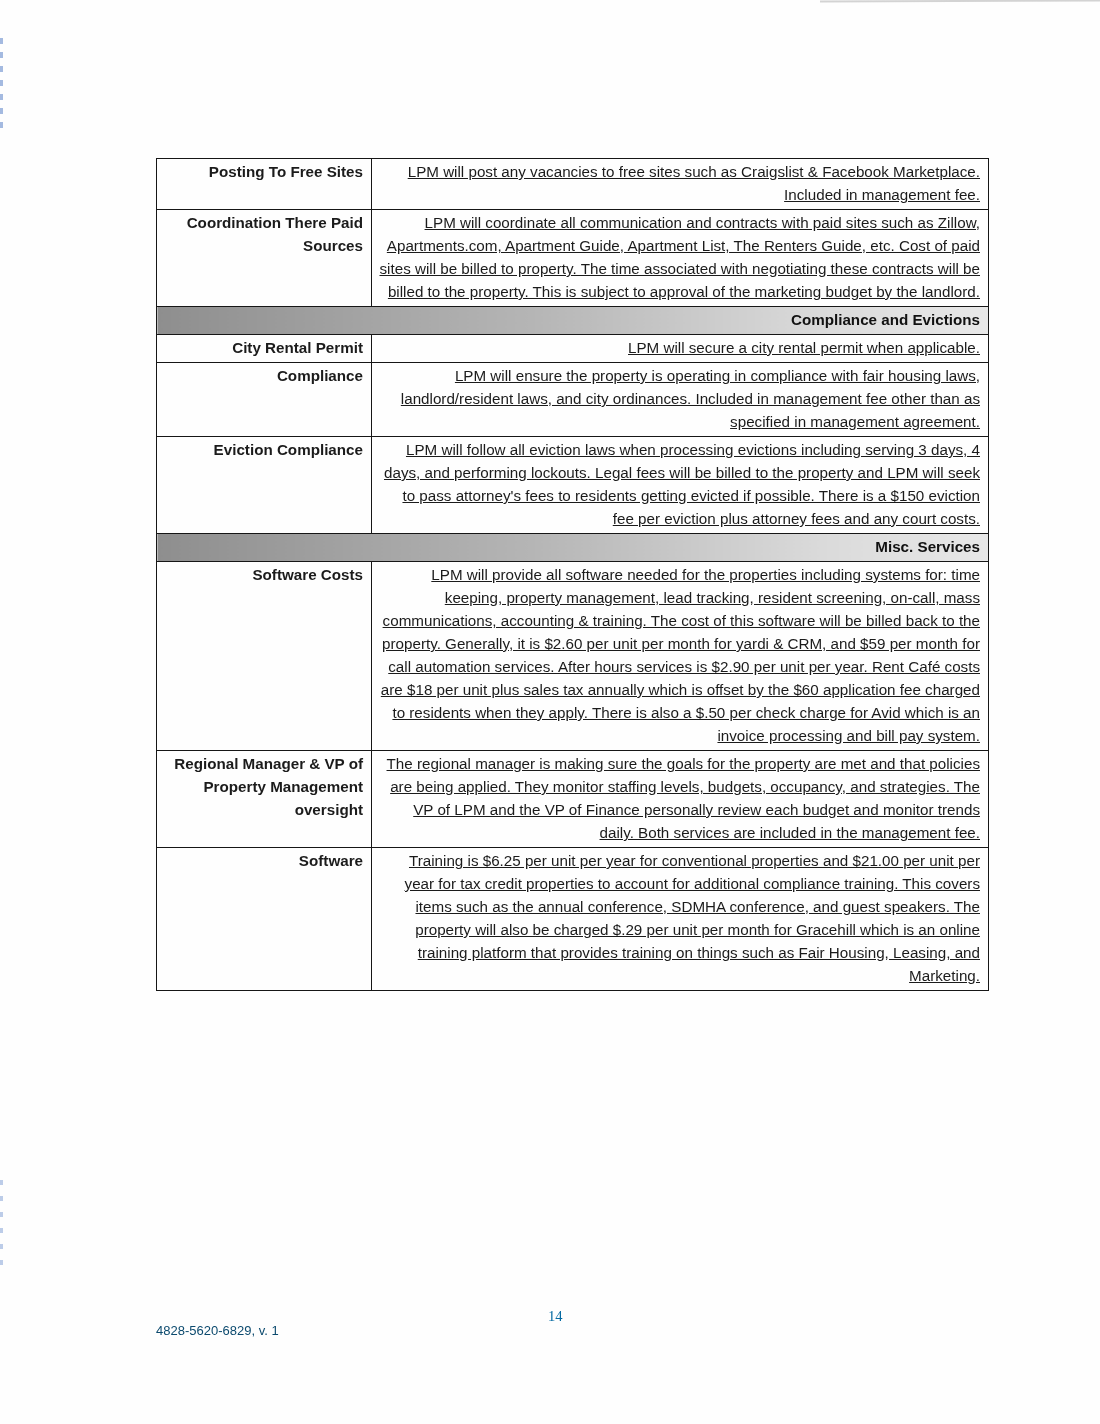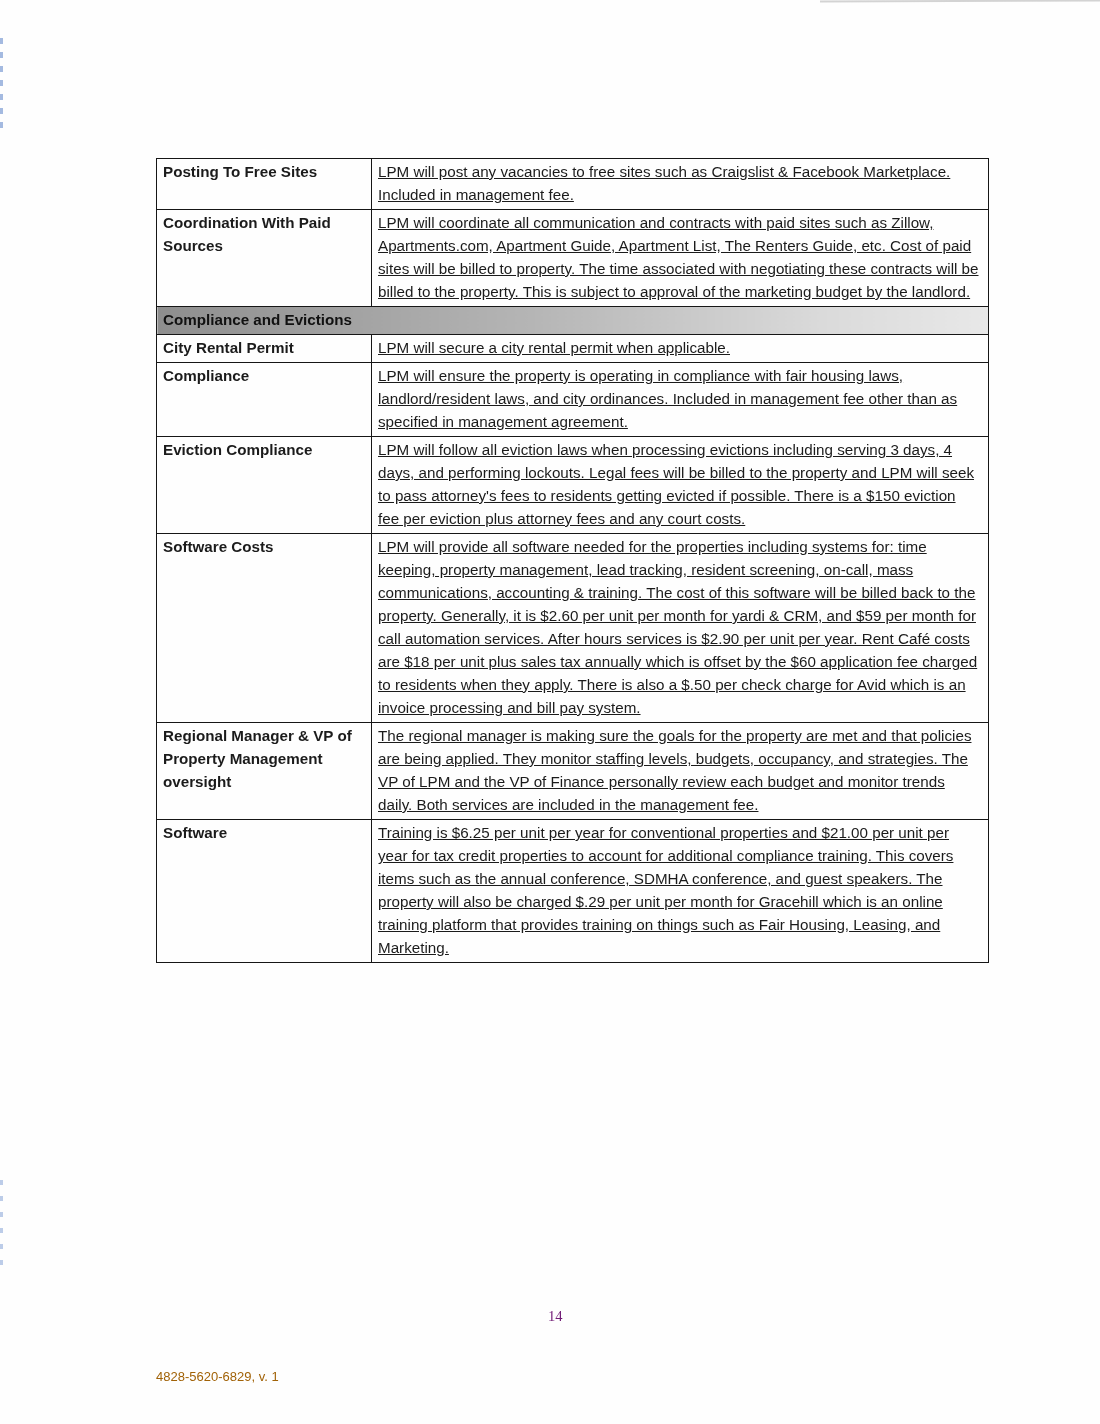"Posting To Free Sites" .page { text-align: none -> right }
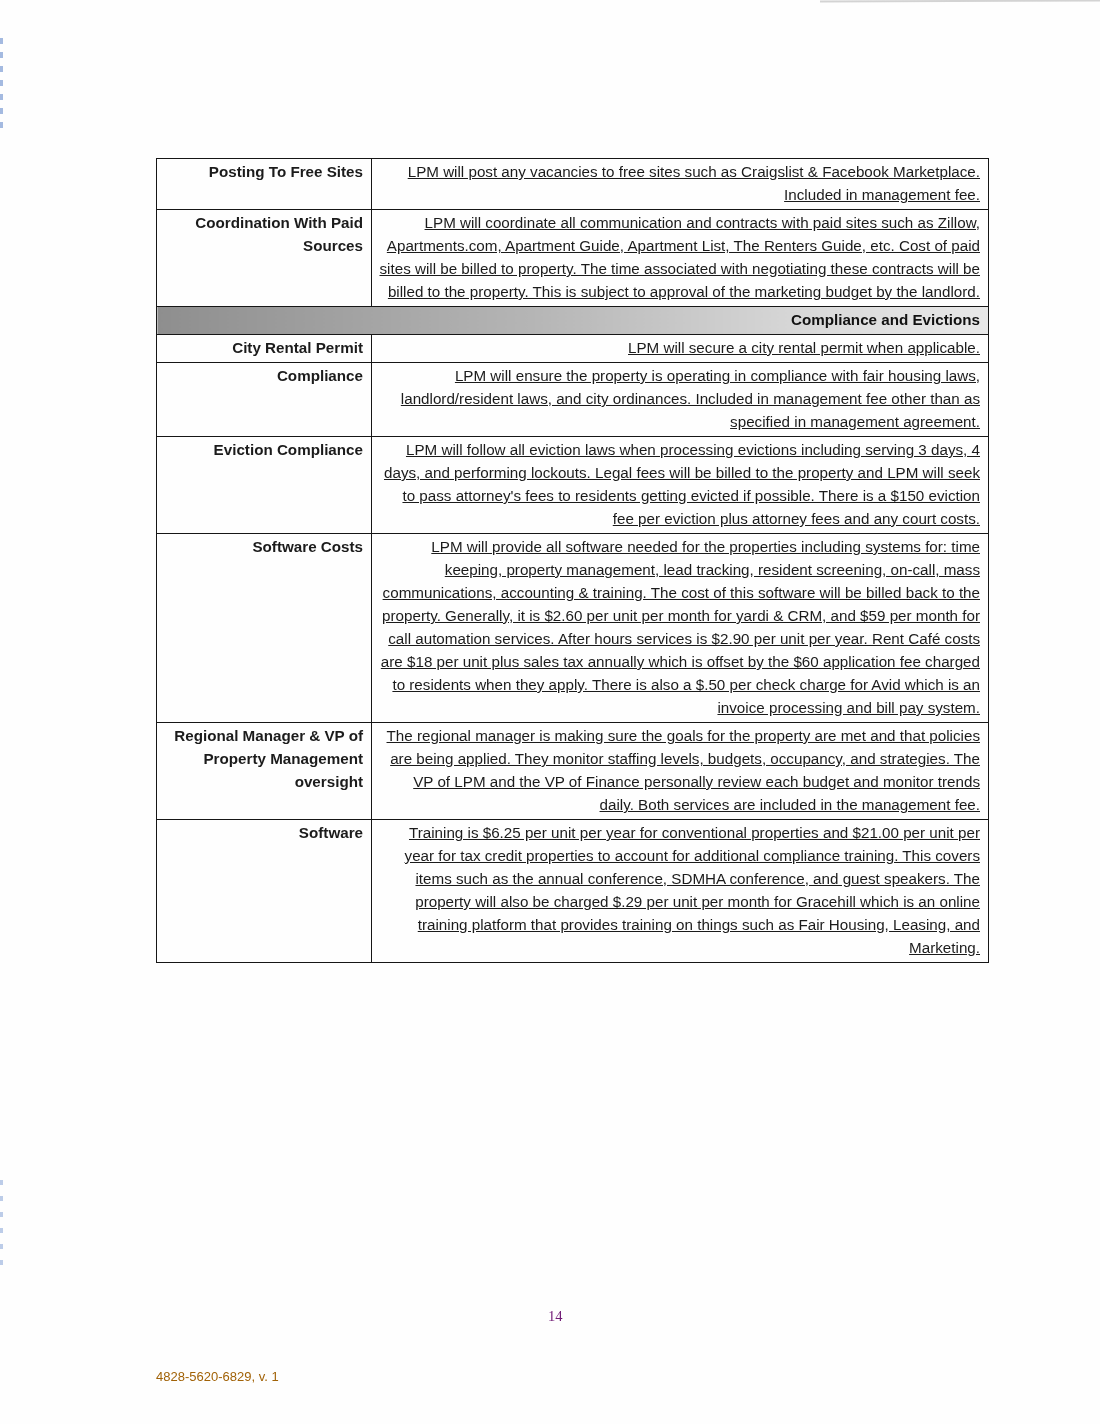"Coordination With Paid Sources" td.label-cell { text: With -> There }
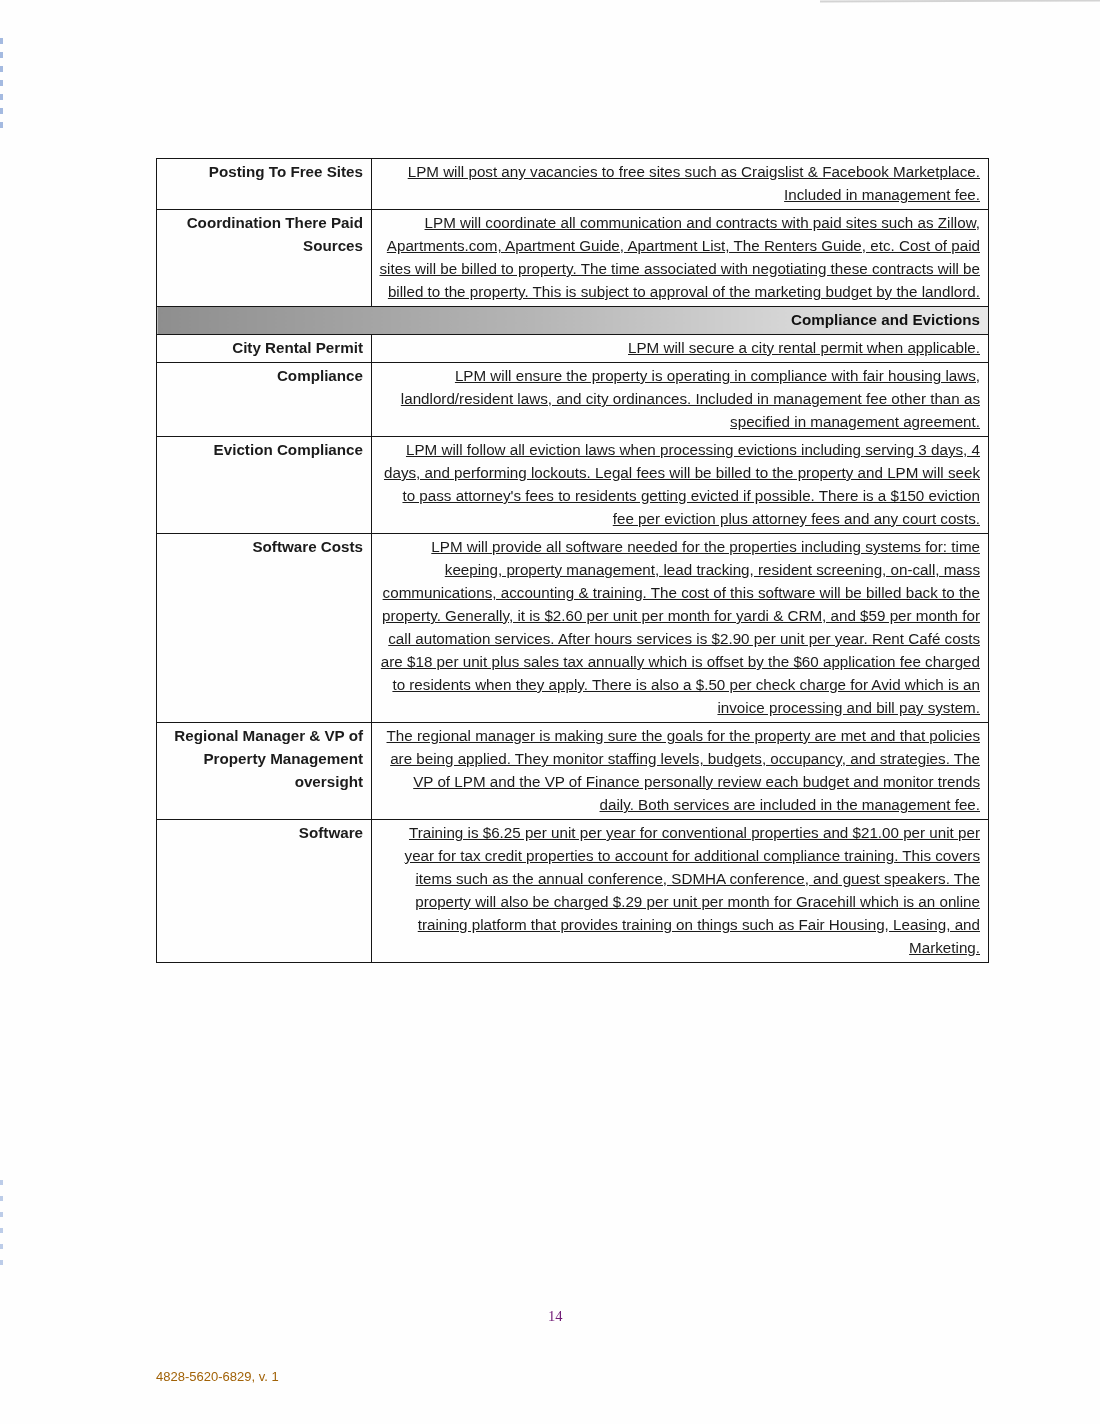"Misc. Services" tr { html: none -> <tr> <td>Misc. Services</td> </tr> }
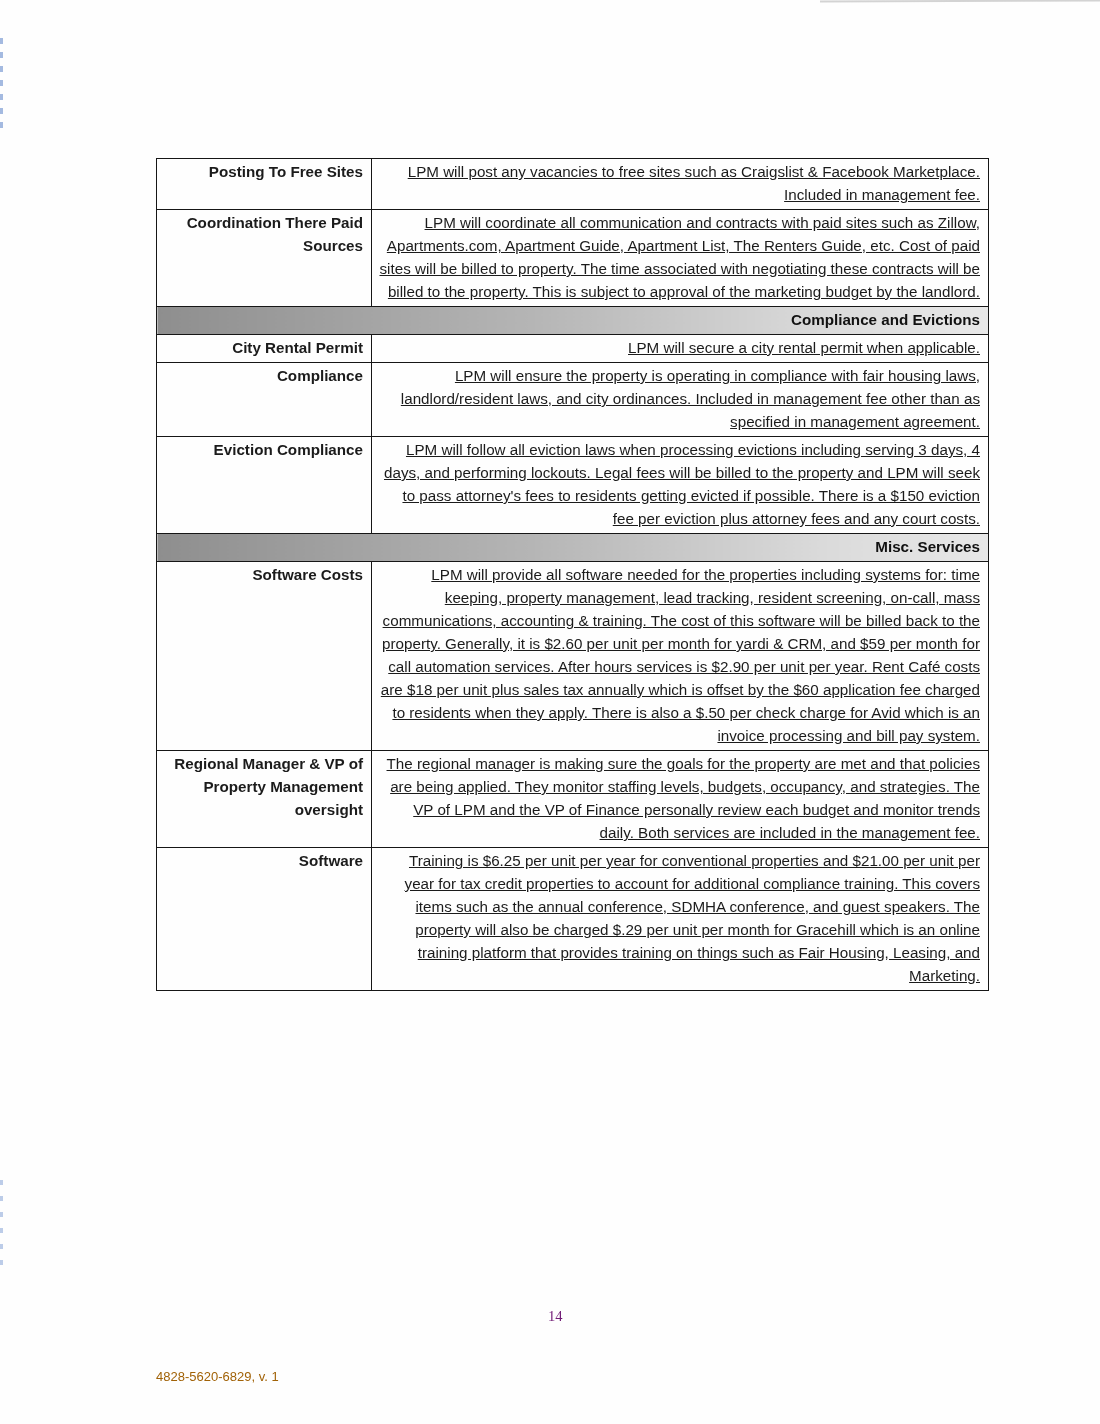"14" .page-number { color: #701a75 -> #0369a1 }
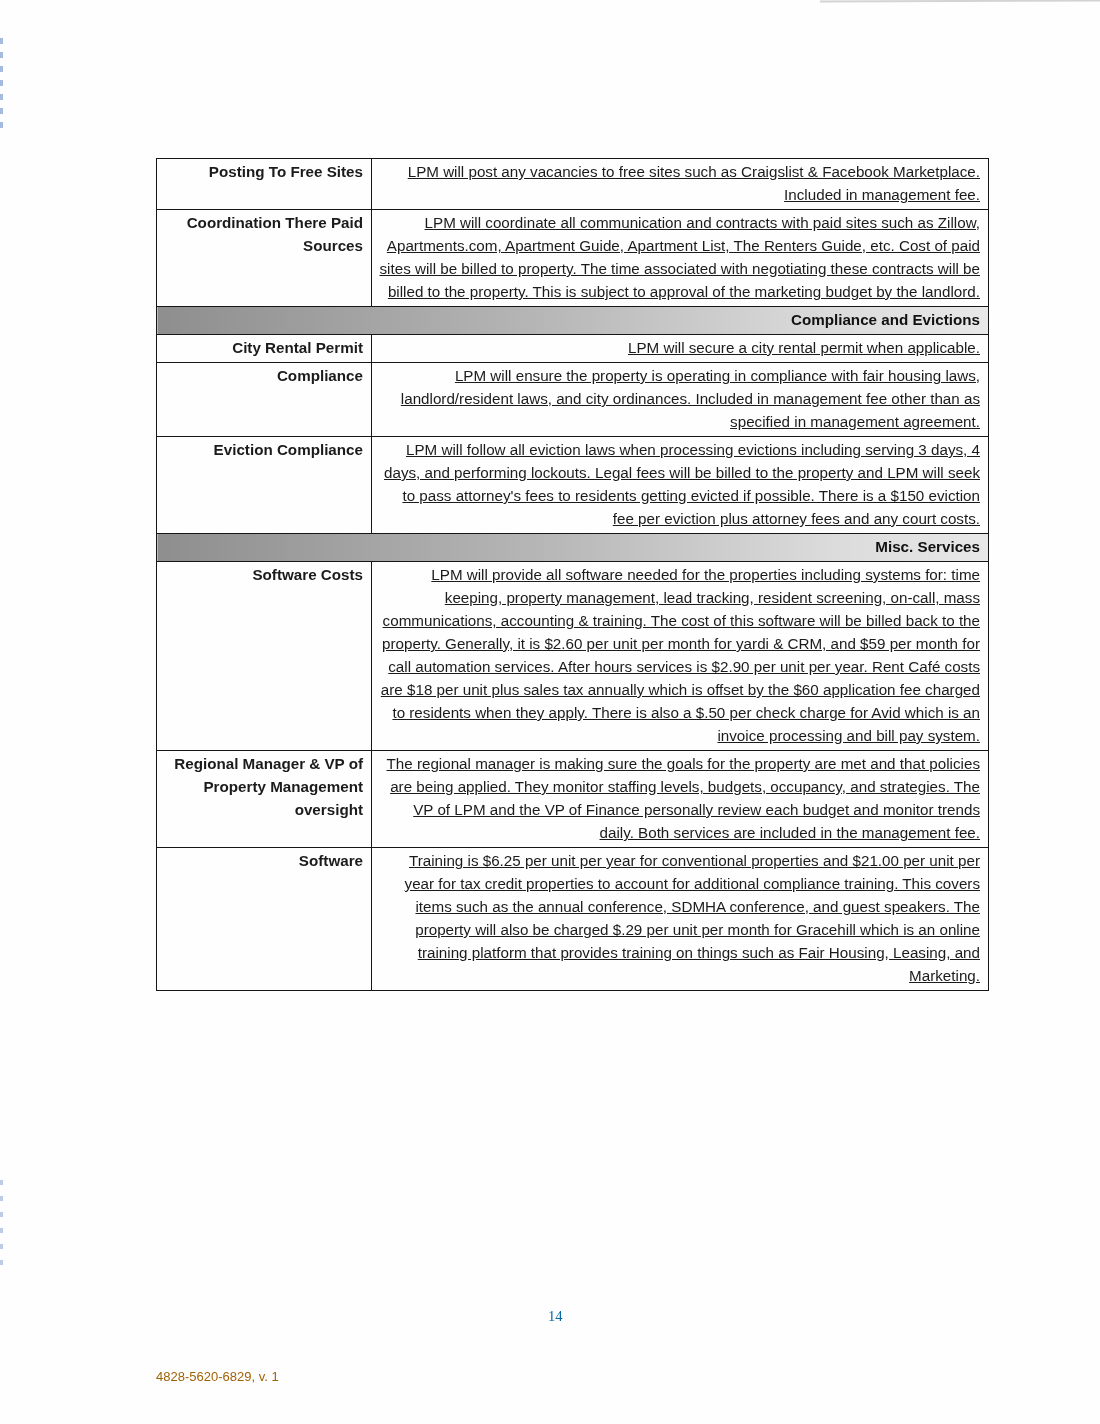"4828-5620-6829, v. 1" .footer-ref { color: #a16207 -> #0c4a6e; top: 1369px -> 1323px }
